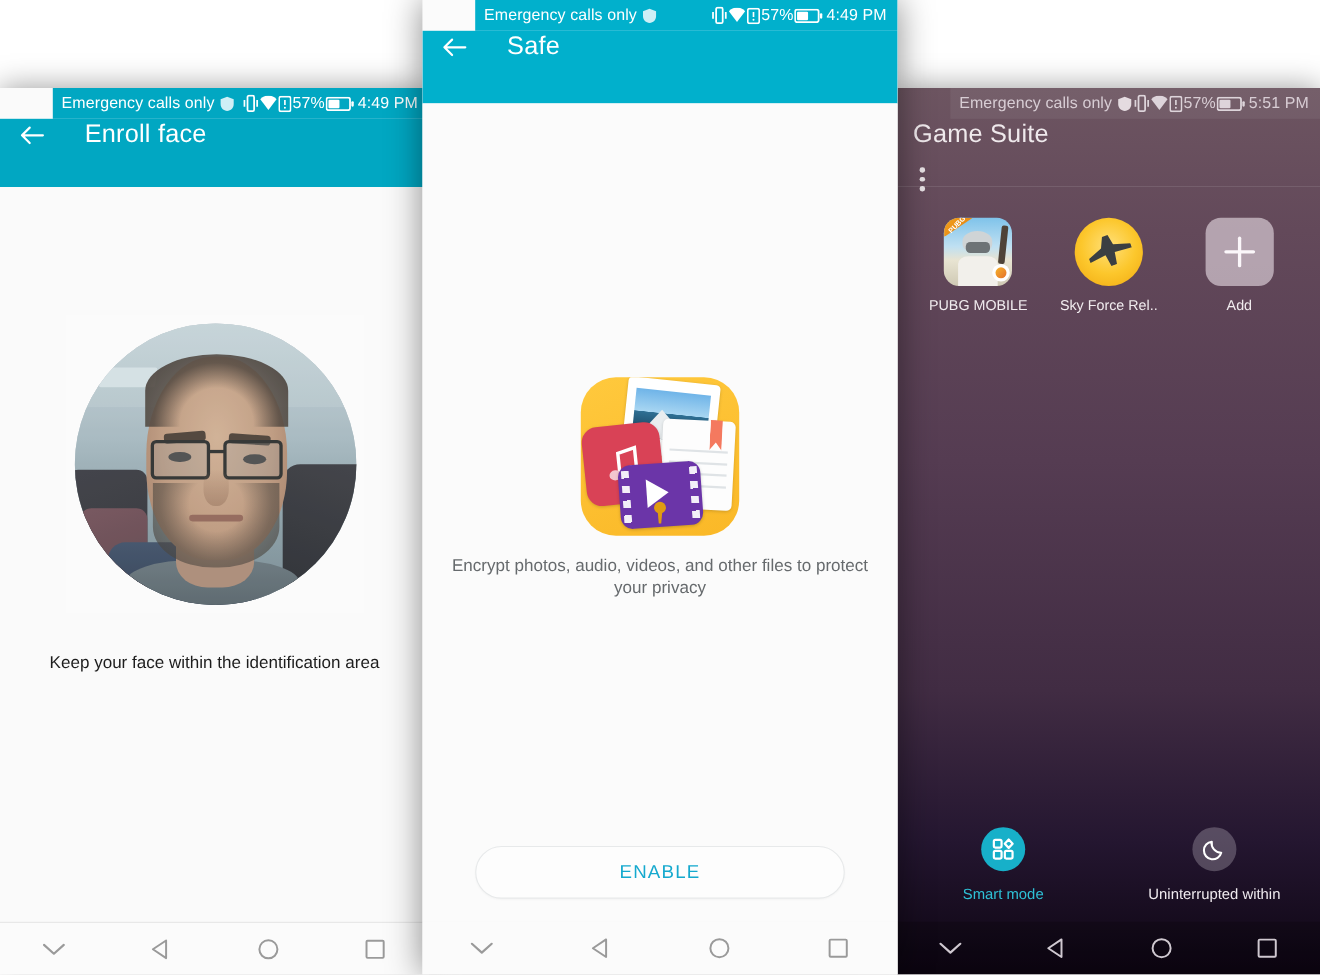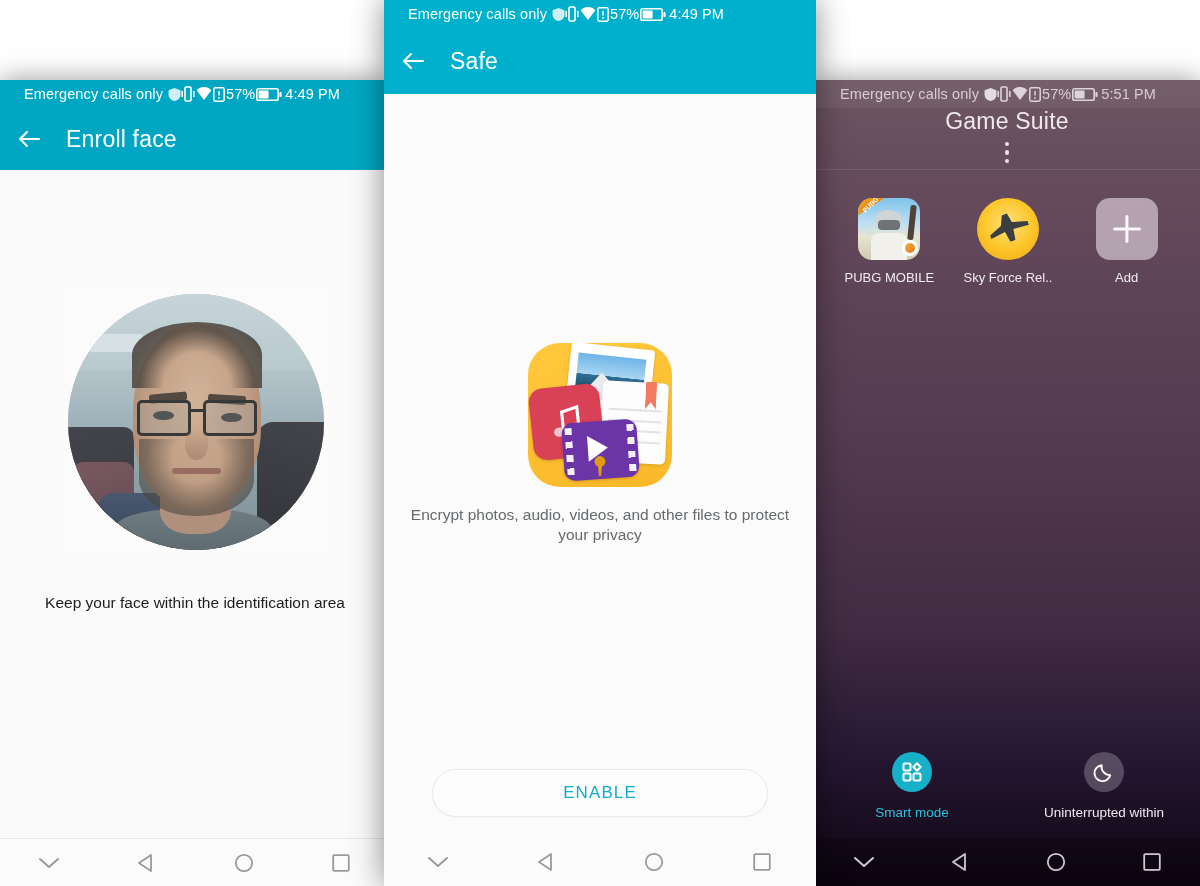"Emergency calls only" .statusbar { justify-content: none -> space-between; margin-left: none -> 48px; padding: 0 10px 0 24px -> 0 10px 0 8px }
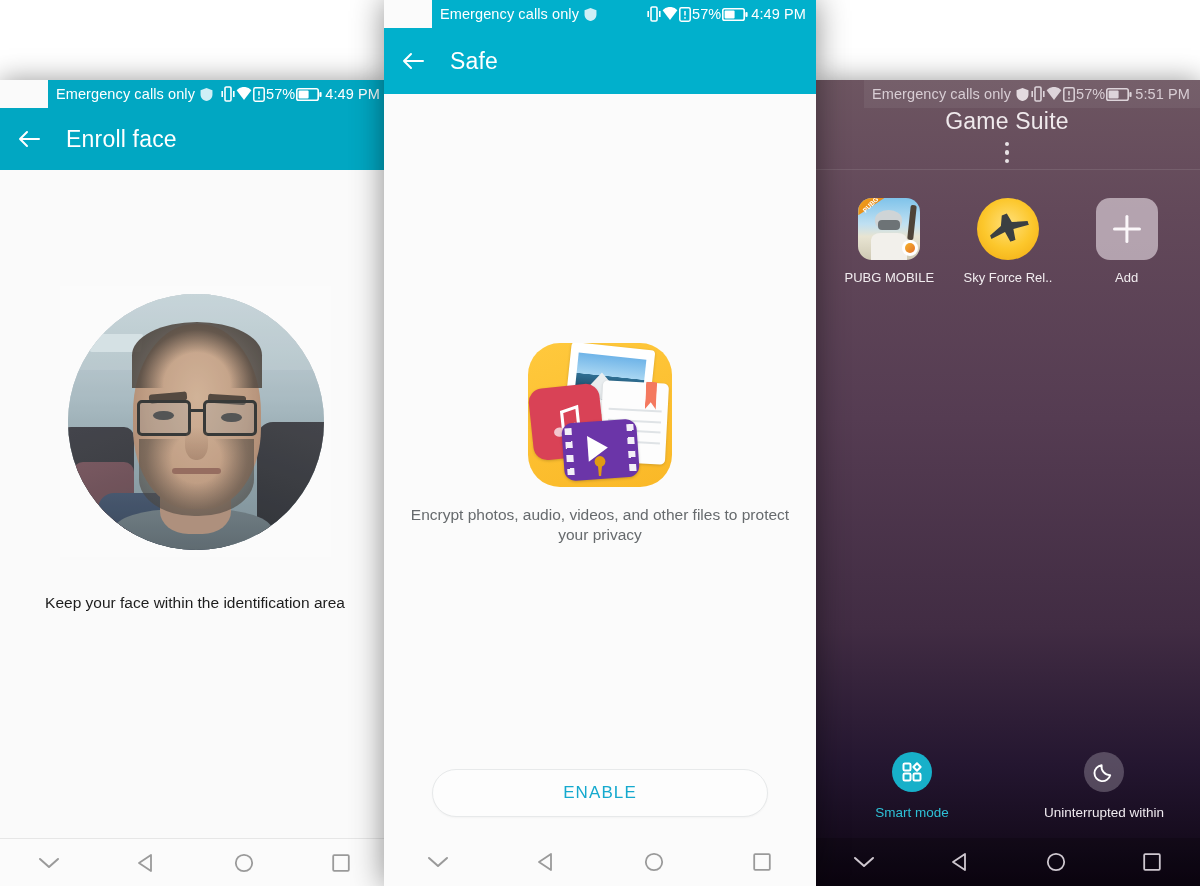"Safe" .appbar { align-items: center -> flex-start; gap: none -> 11px }
